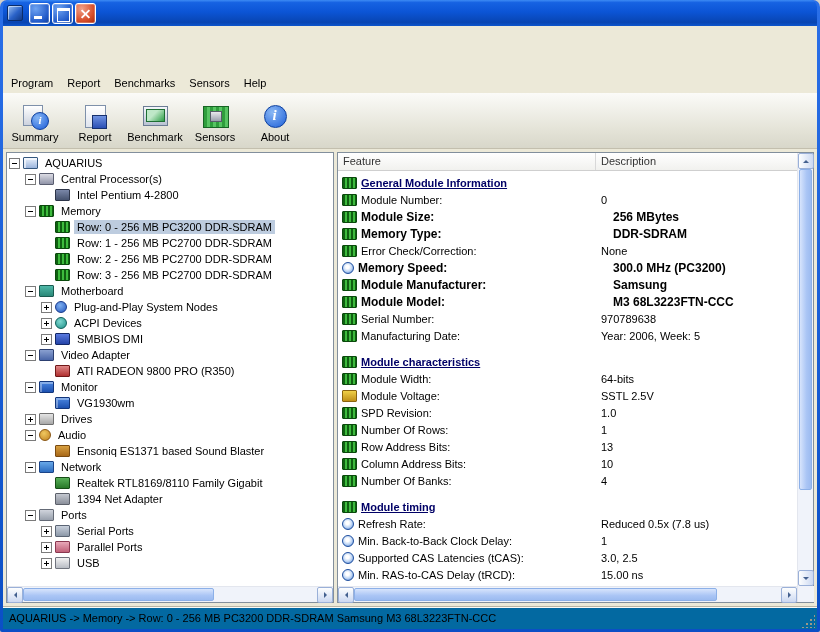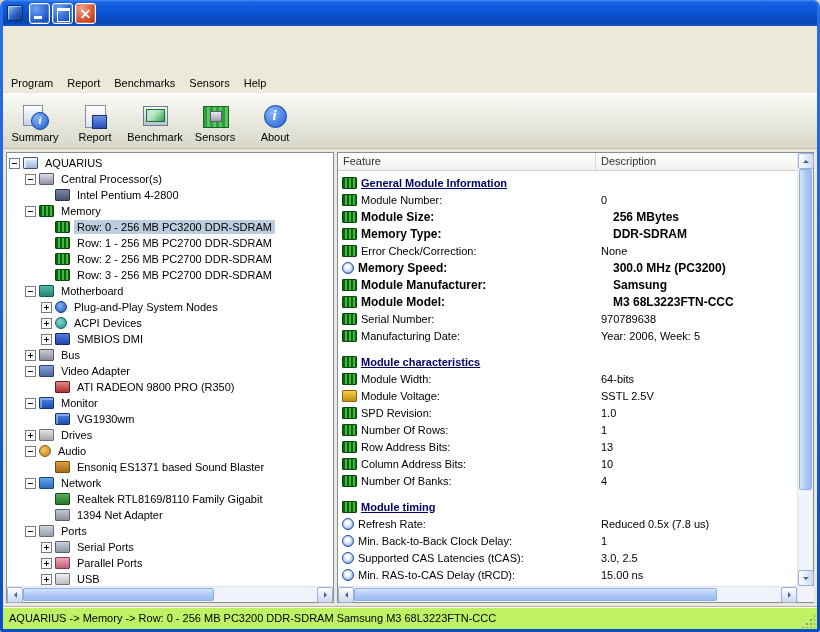"Bus" div.tree-row { html: <div> <span></span> <span></span> <span></span> <span>Bus</span> </div> -> none }
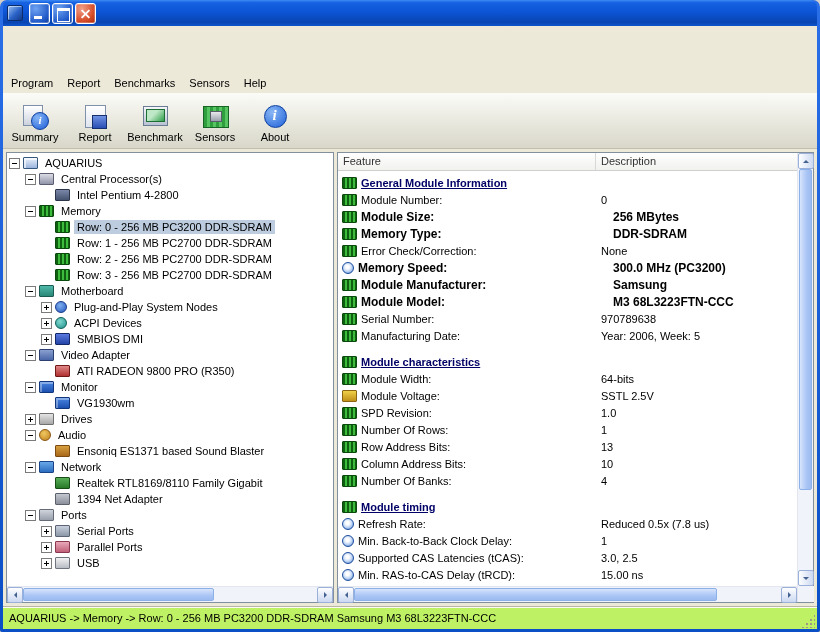"AQUARIUS -> Memory -> Row:" .statusbar { background: #bef264 -> #0369a1 }
